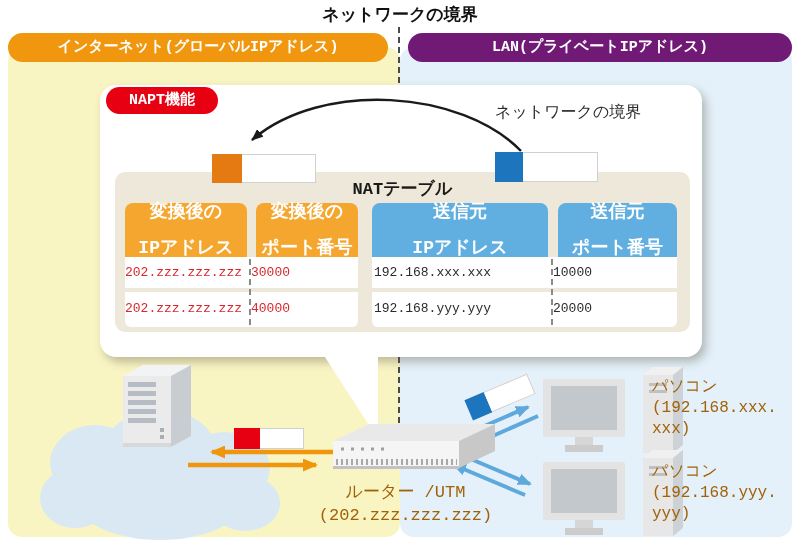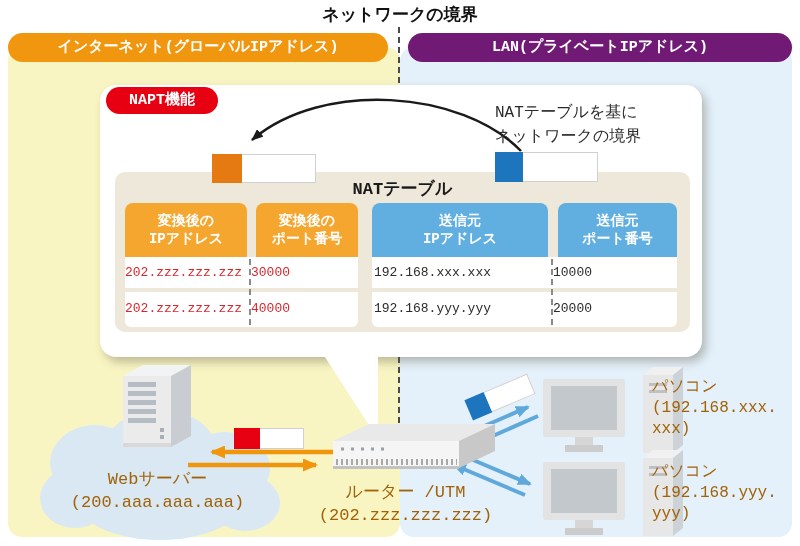"NATテーブルを基に" div { html: <div>NATテーブルを基に</div> -> none }
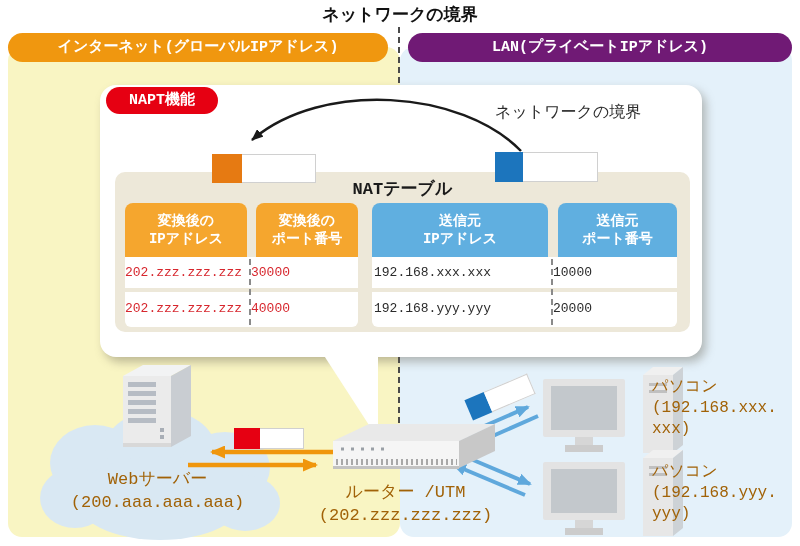"変換後の" .hdr { font-size: 14px -> 18px; justify-content: center -> space-between }
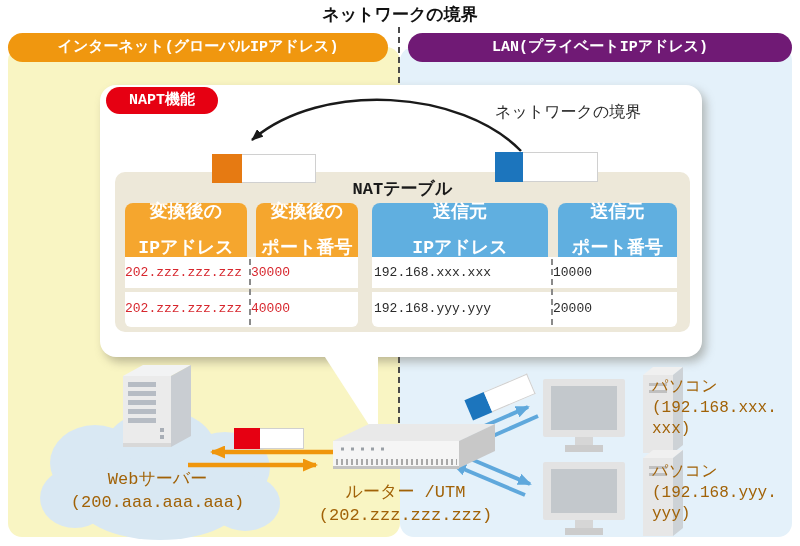"Webサーバー" div.abs { html: <div> <div>Webサーバー</div> <div>(200.aaa.aaa.aaa)</div> </div> -> none }
